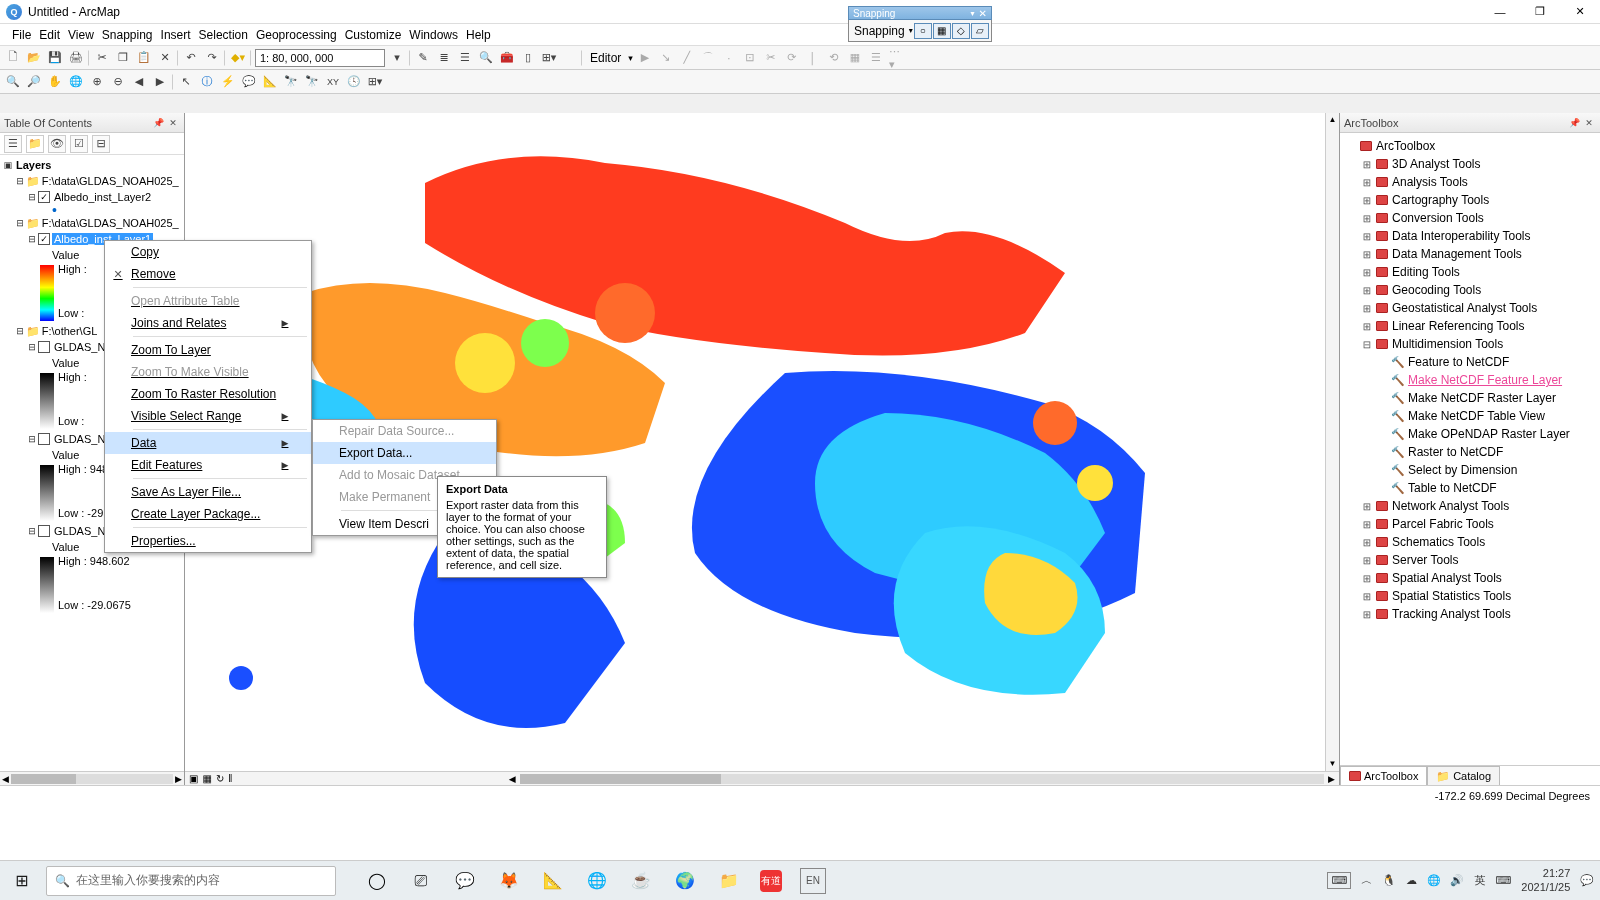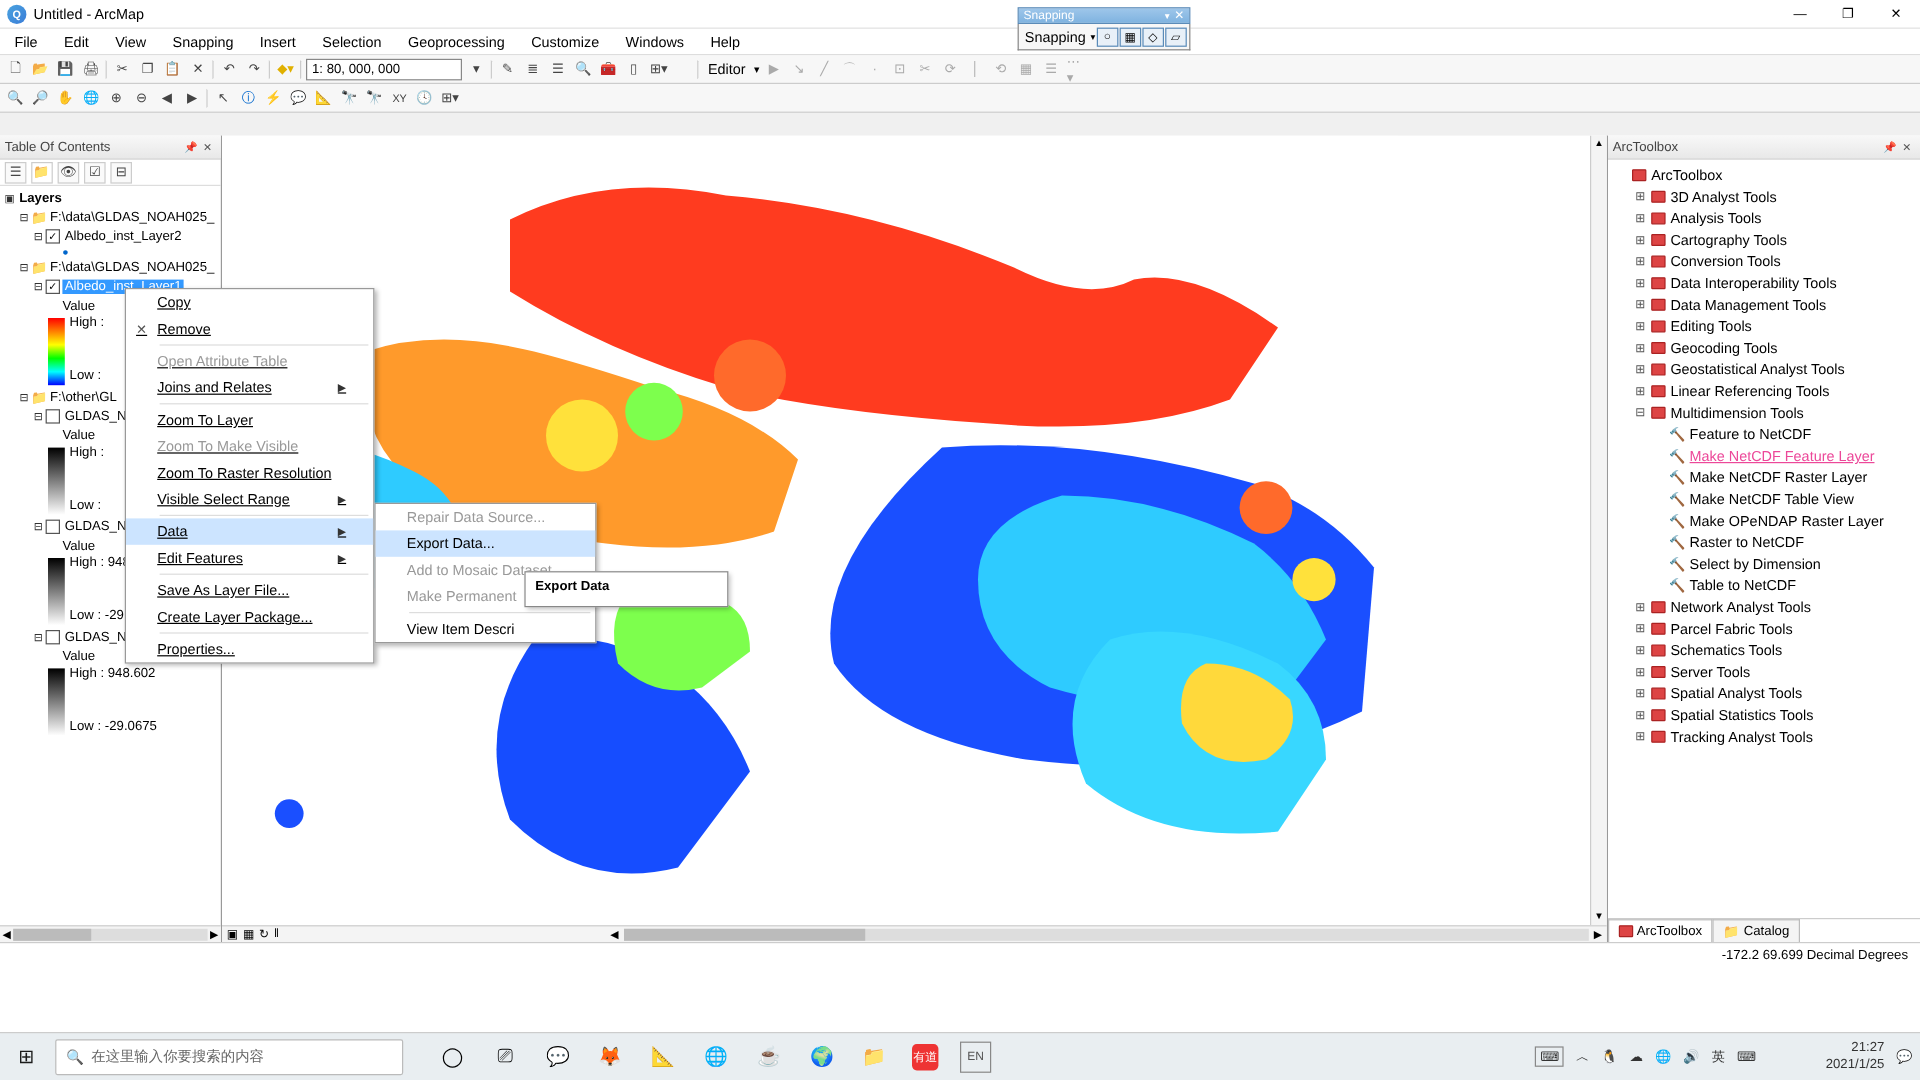"File" .menubar { gap: 14px -> none }
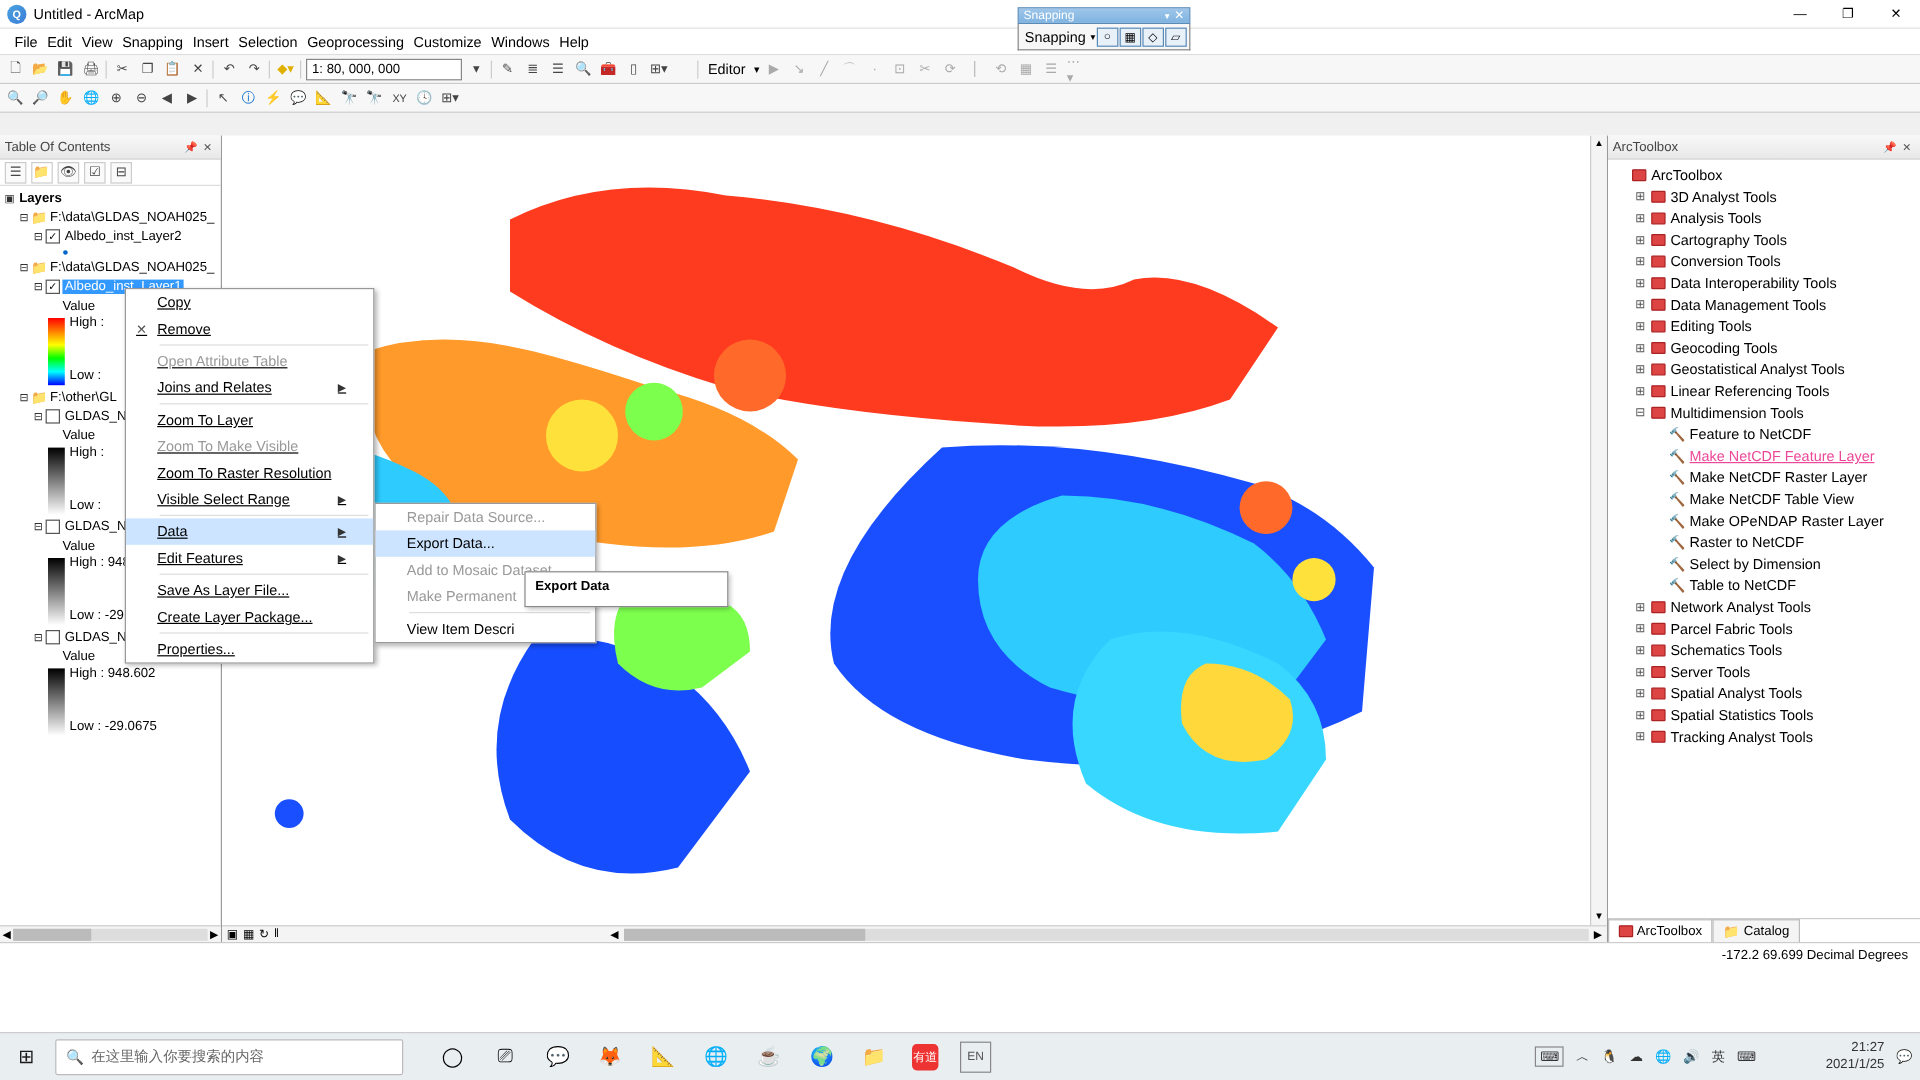"Export raster data from this" div { html: none -> <div>Export raster data from this layer to the format of your choice. You can also choose other settings, such as the extent of data, the spatial reference, and cell size.</div> }
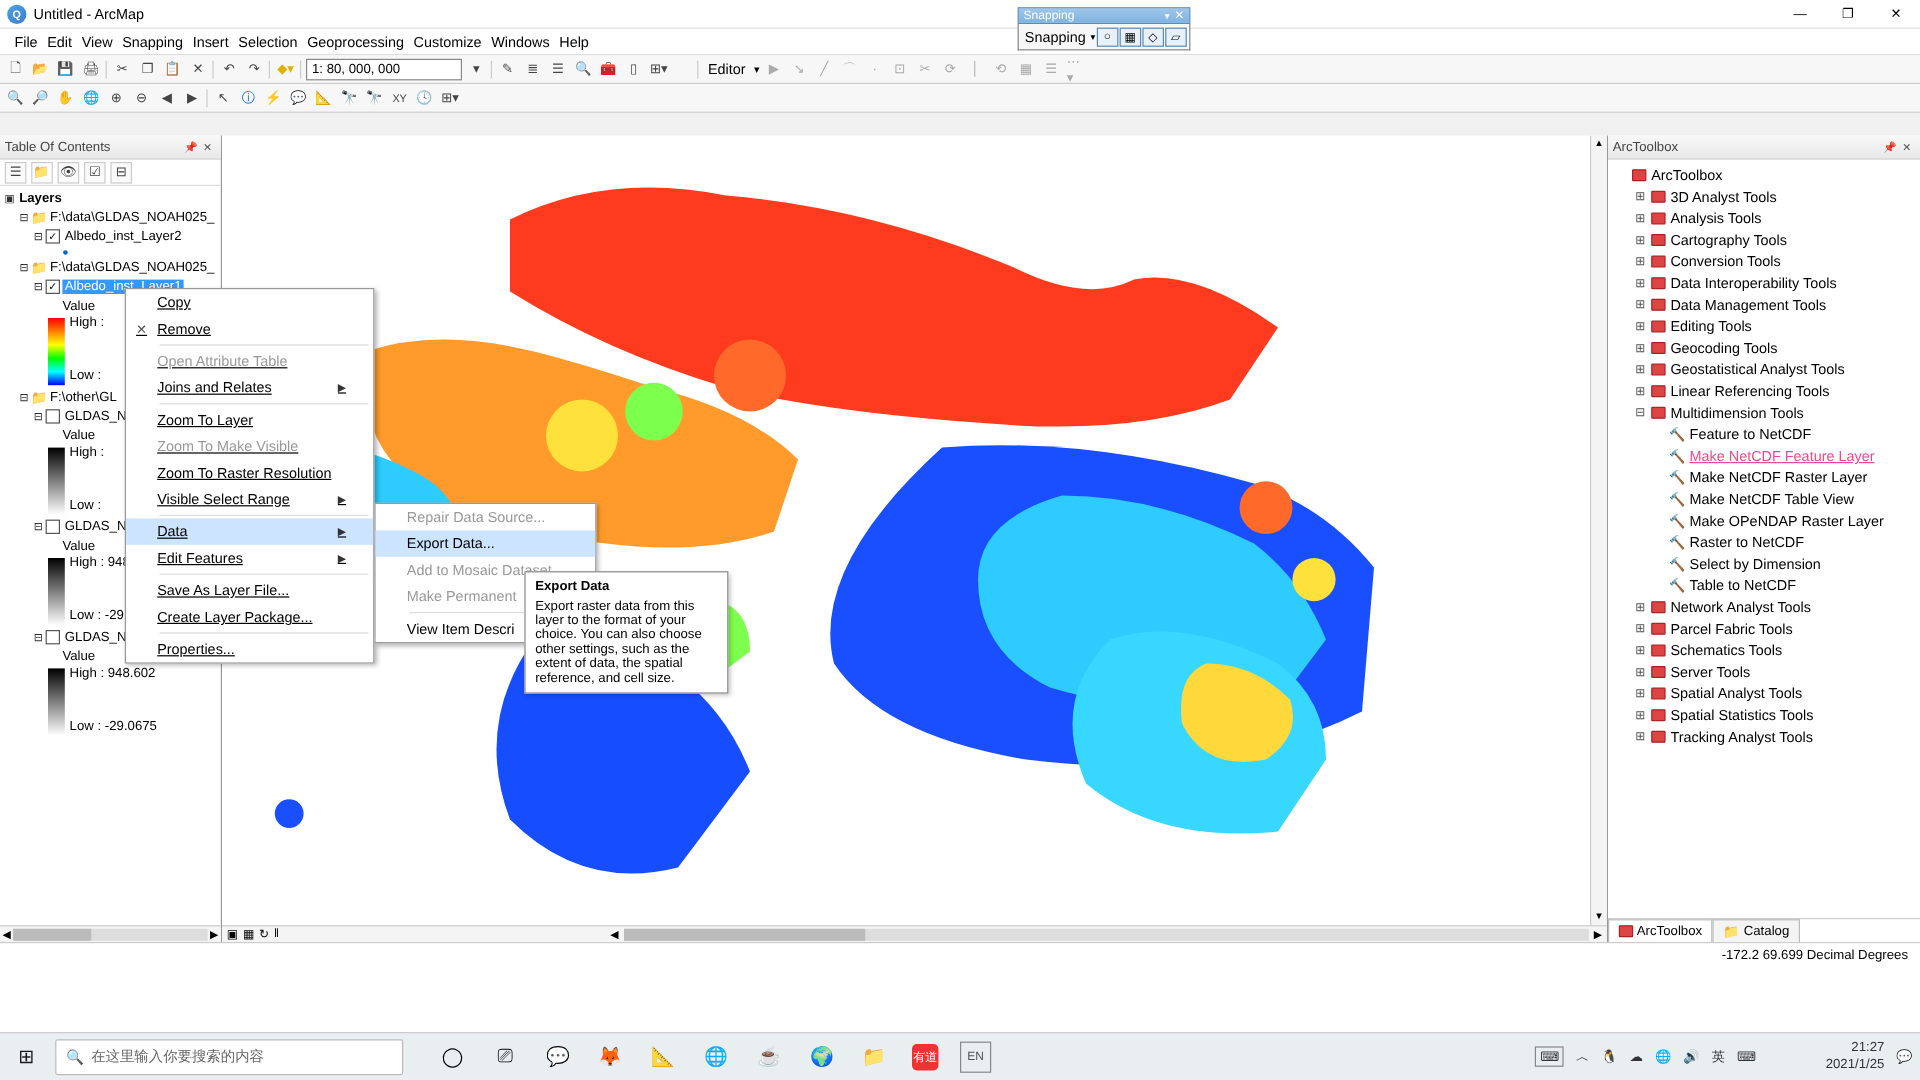"21:27" .tray .clock { margin-left: 48px -> none }
